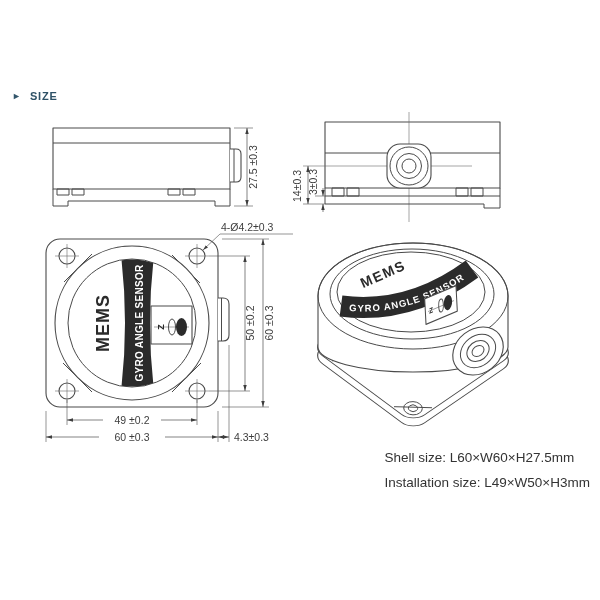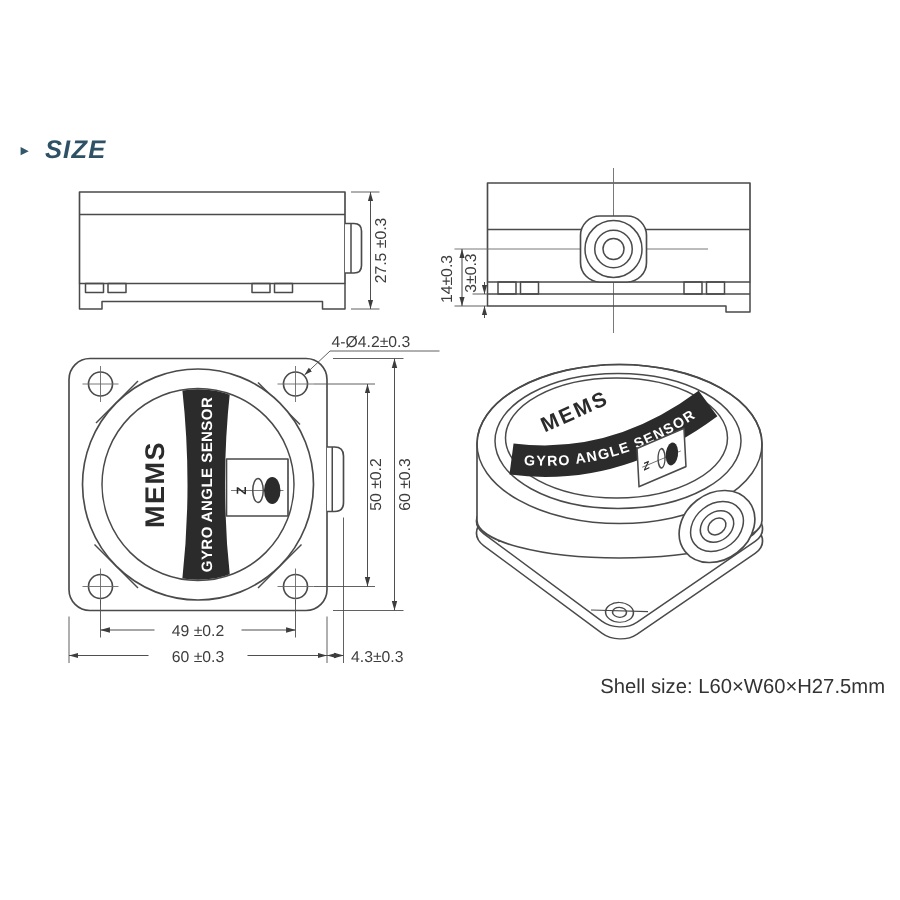"SIZE" .size-header .lbl { font-size: 17px -> 11px; font-style: italic -> none }
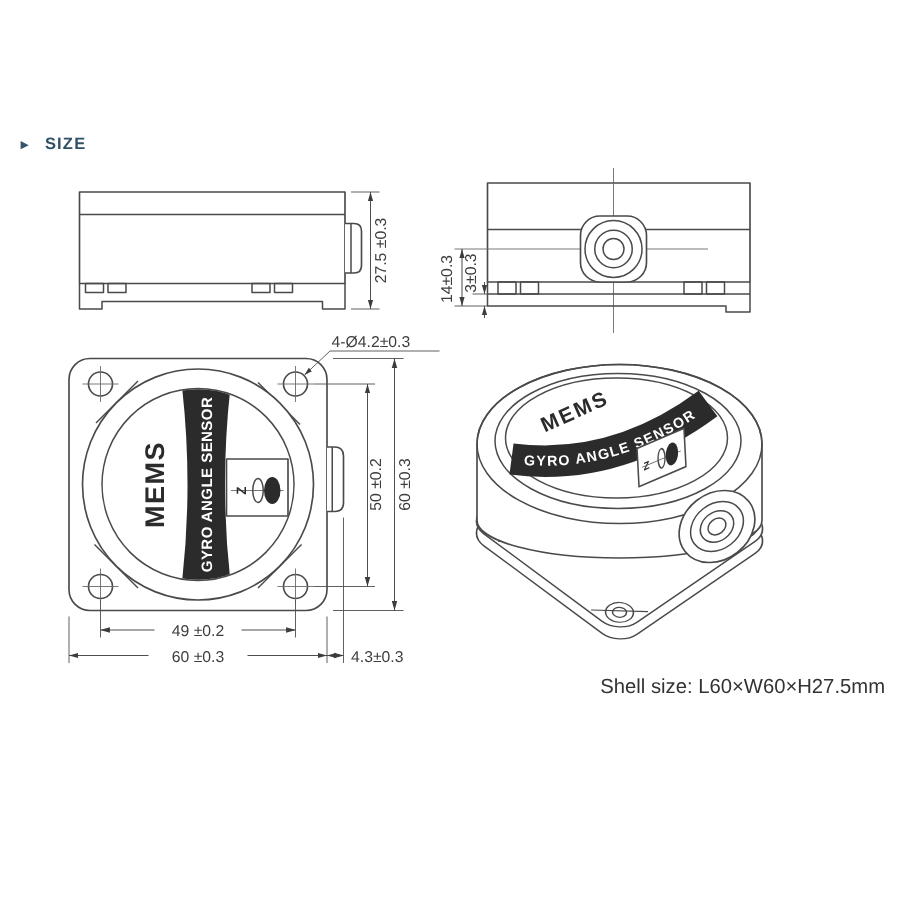"Installation size: L49×W50×H3mm" div { html: none -> <div>Installation size: L49×W50×H3mm</div> }
